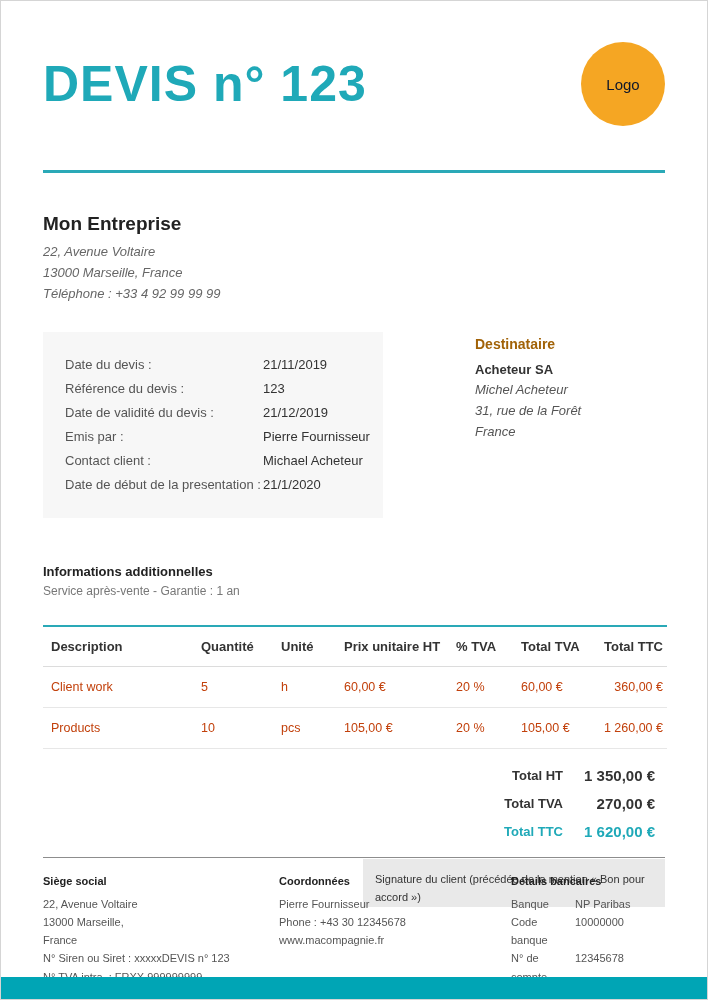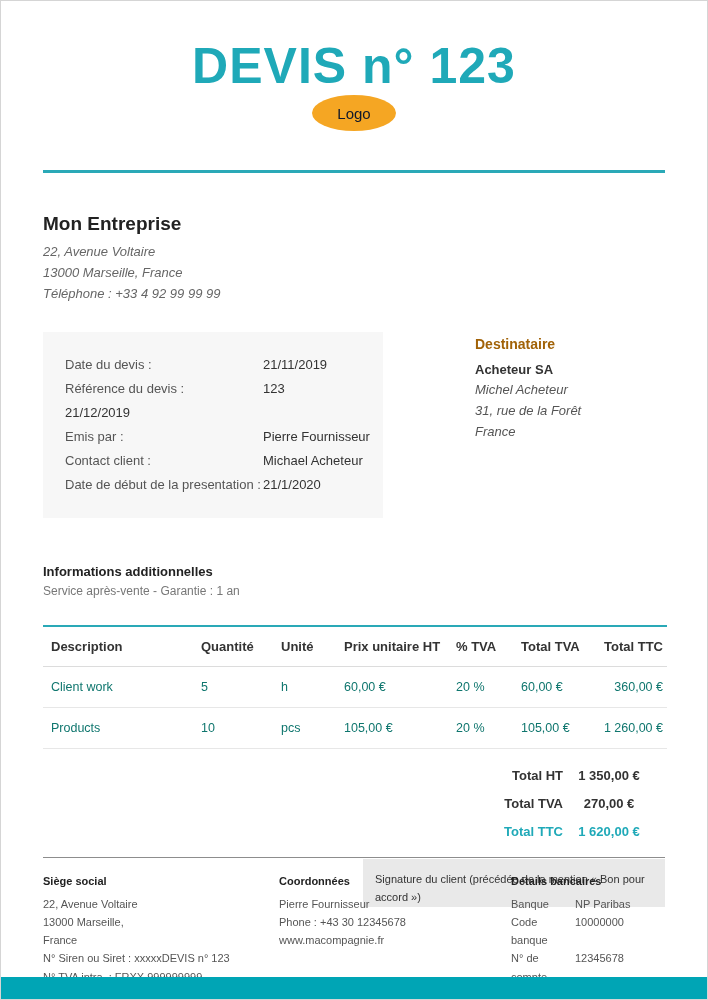"DEVIS n° 123" .header { flex-direction: column -> none }
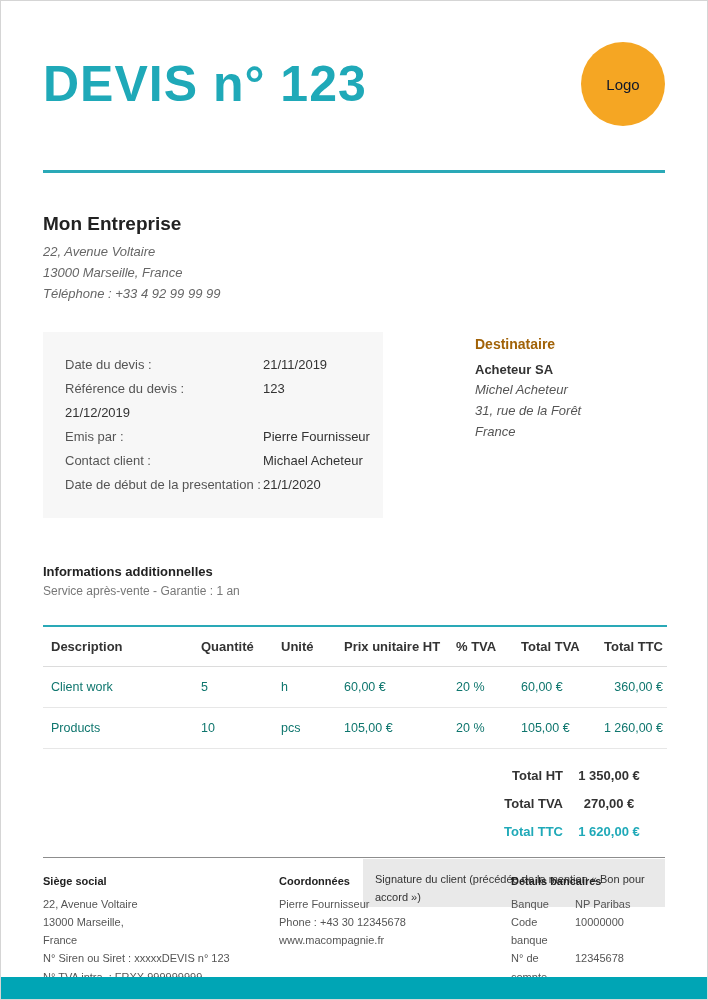"Date de validité du devis" span.qd-label { html: none -> <span>Date de validité du devis :</span> }
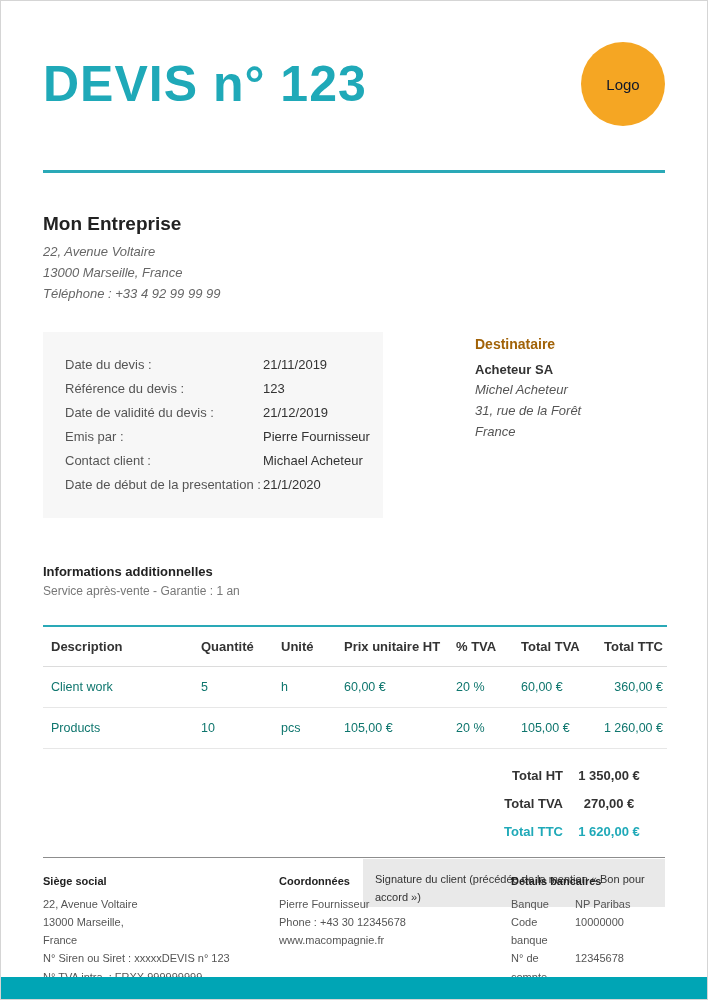"Client work" .items td { color: #0f766e -> #c2410c }
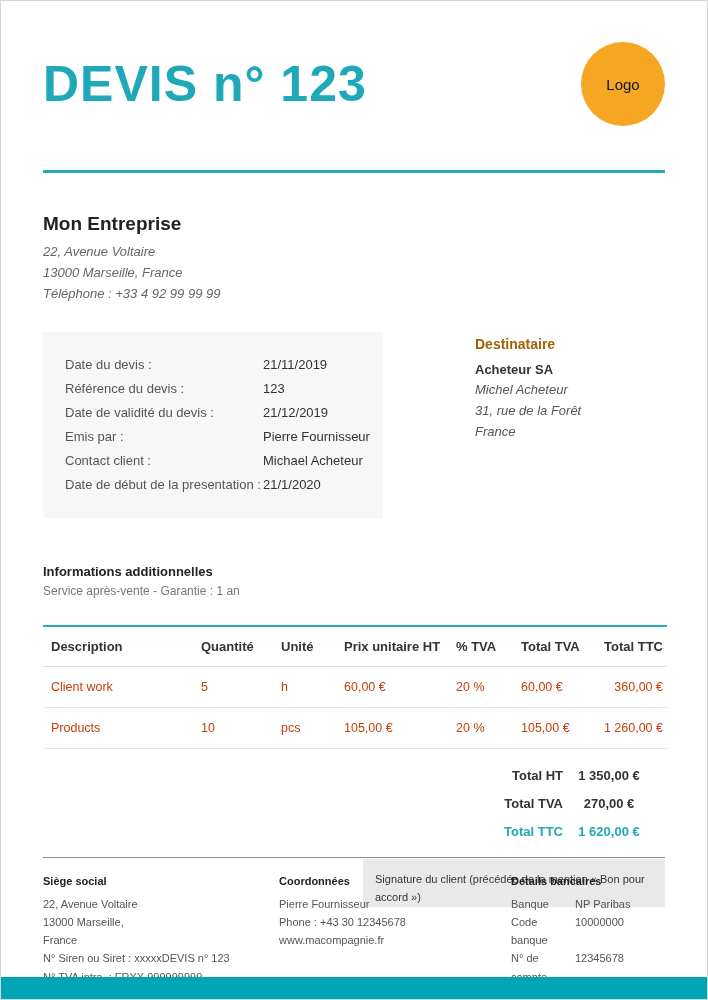"1 350,00 €" .total-value { font-size: 13px -> 15px; text-align: center -> right }
